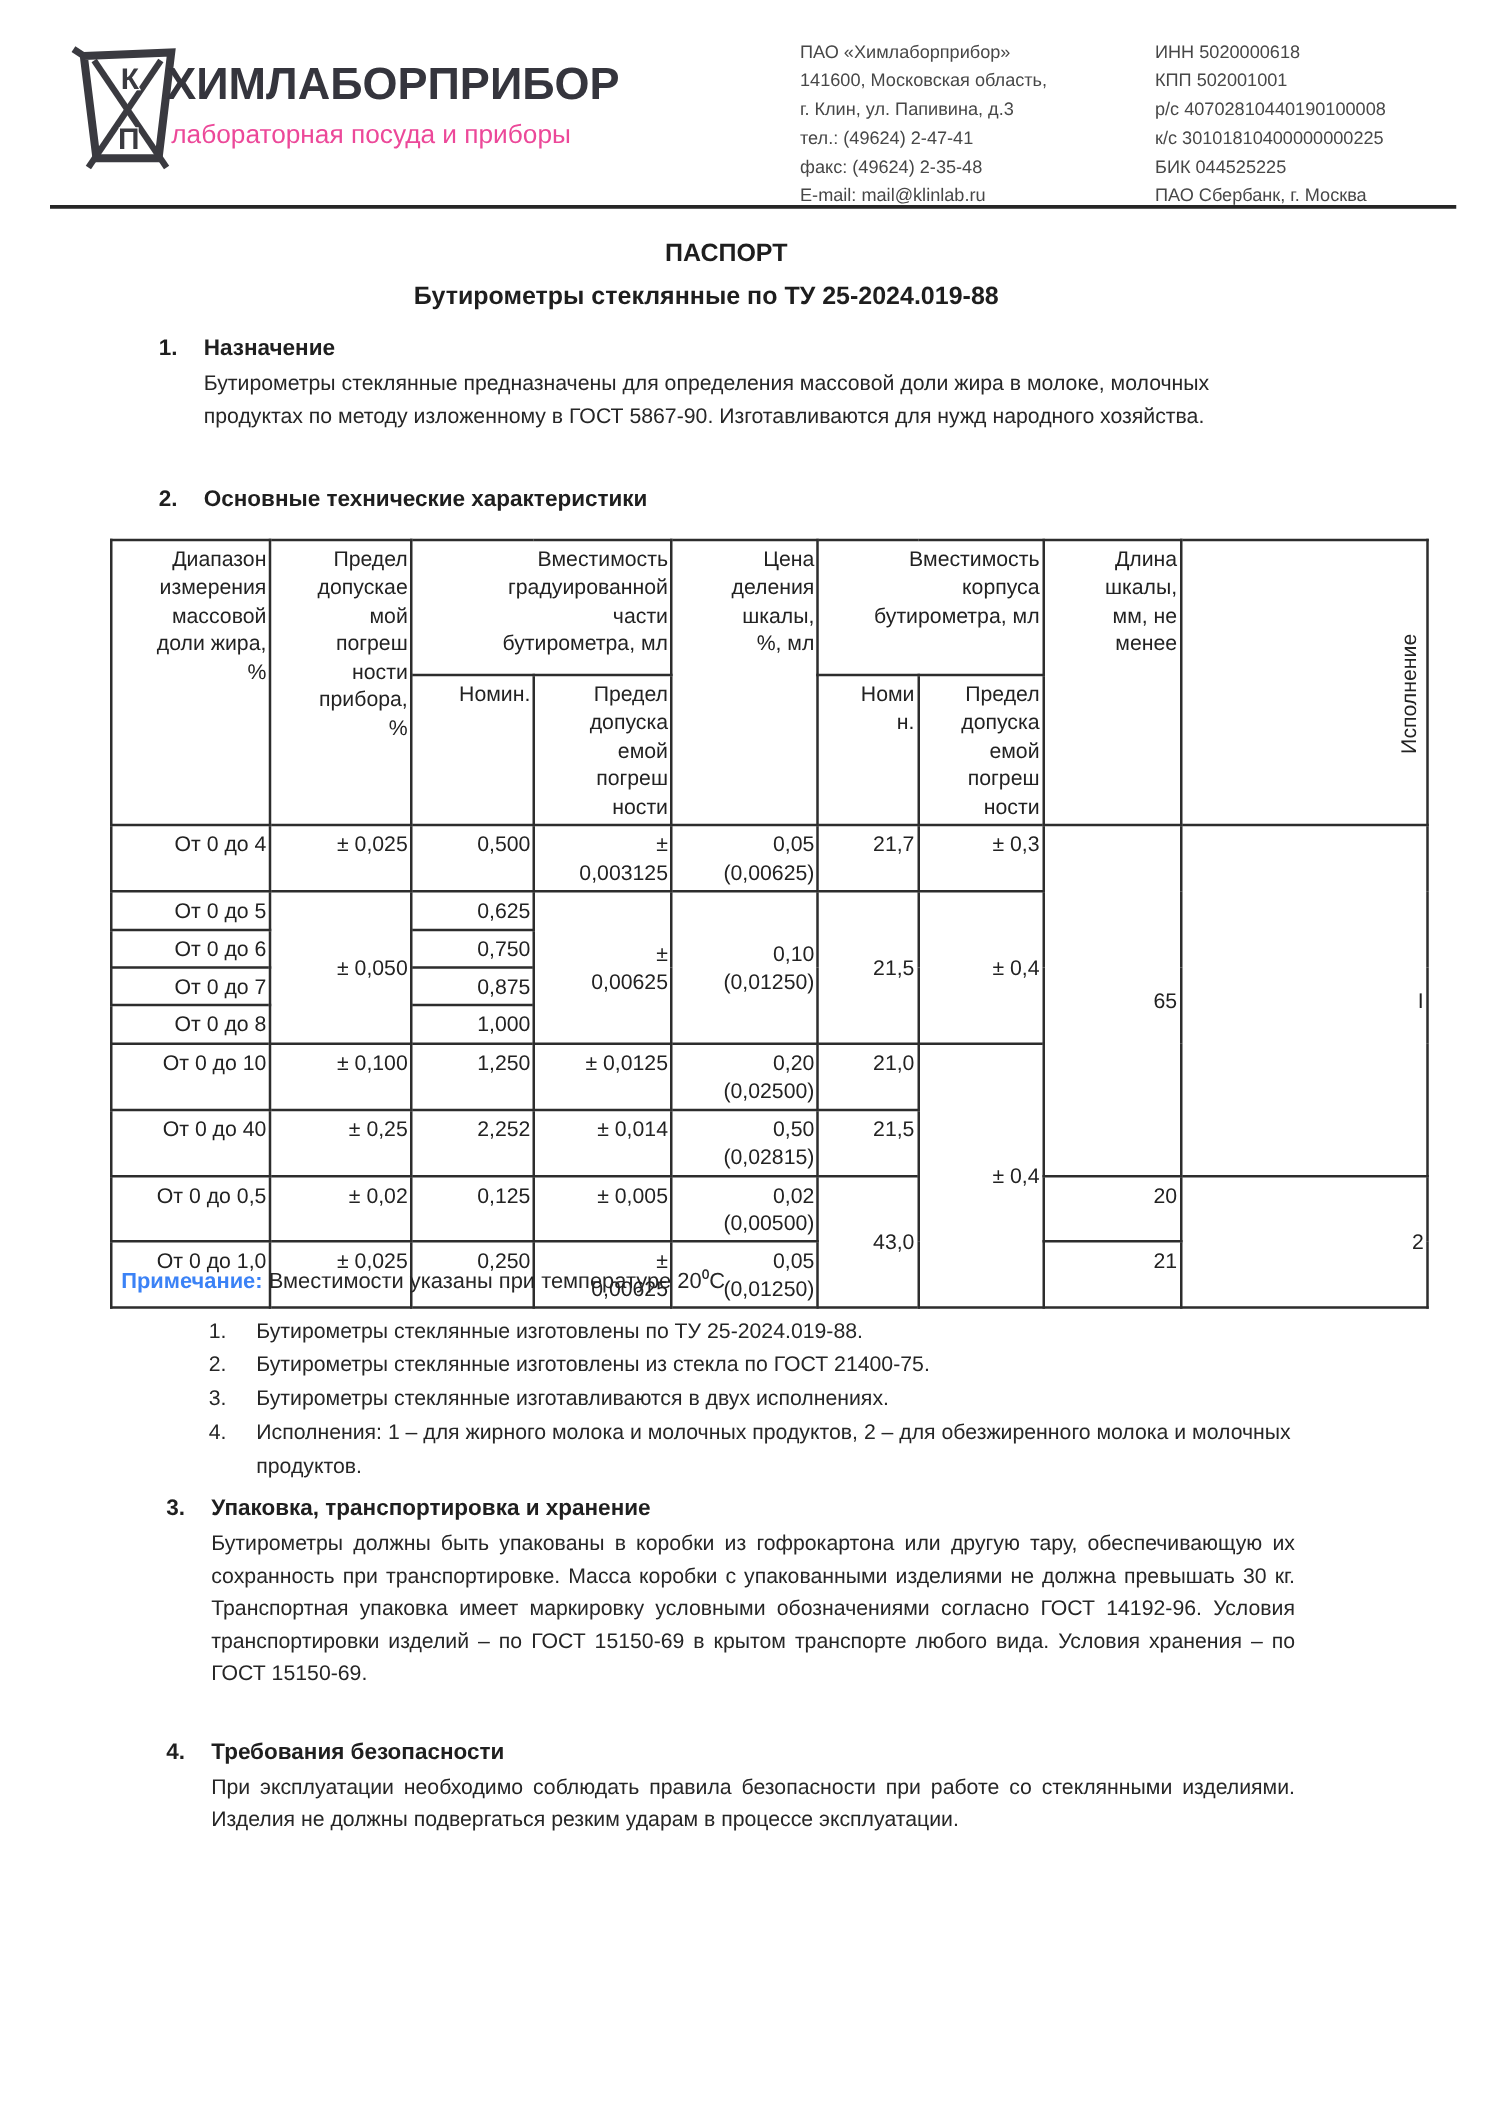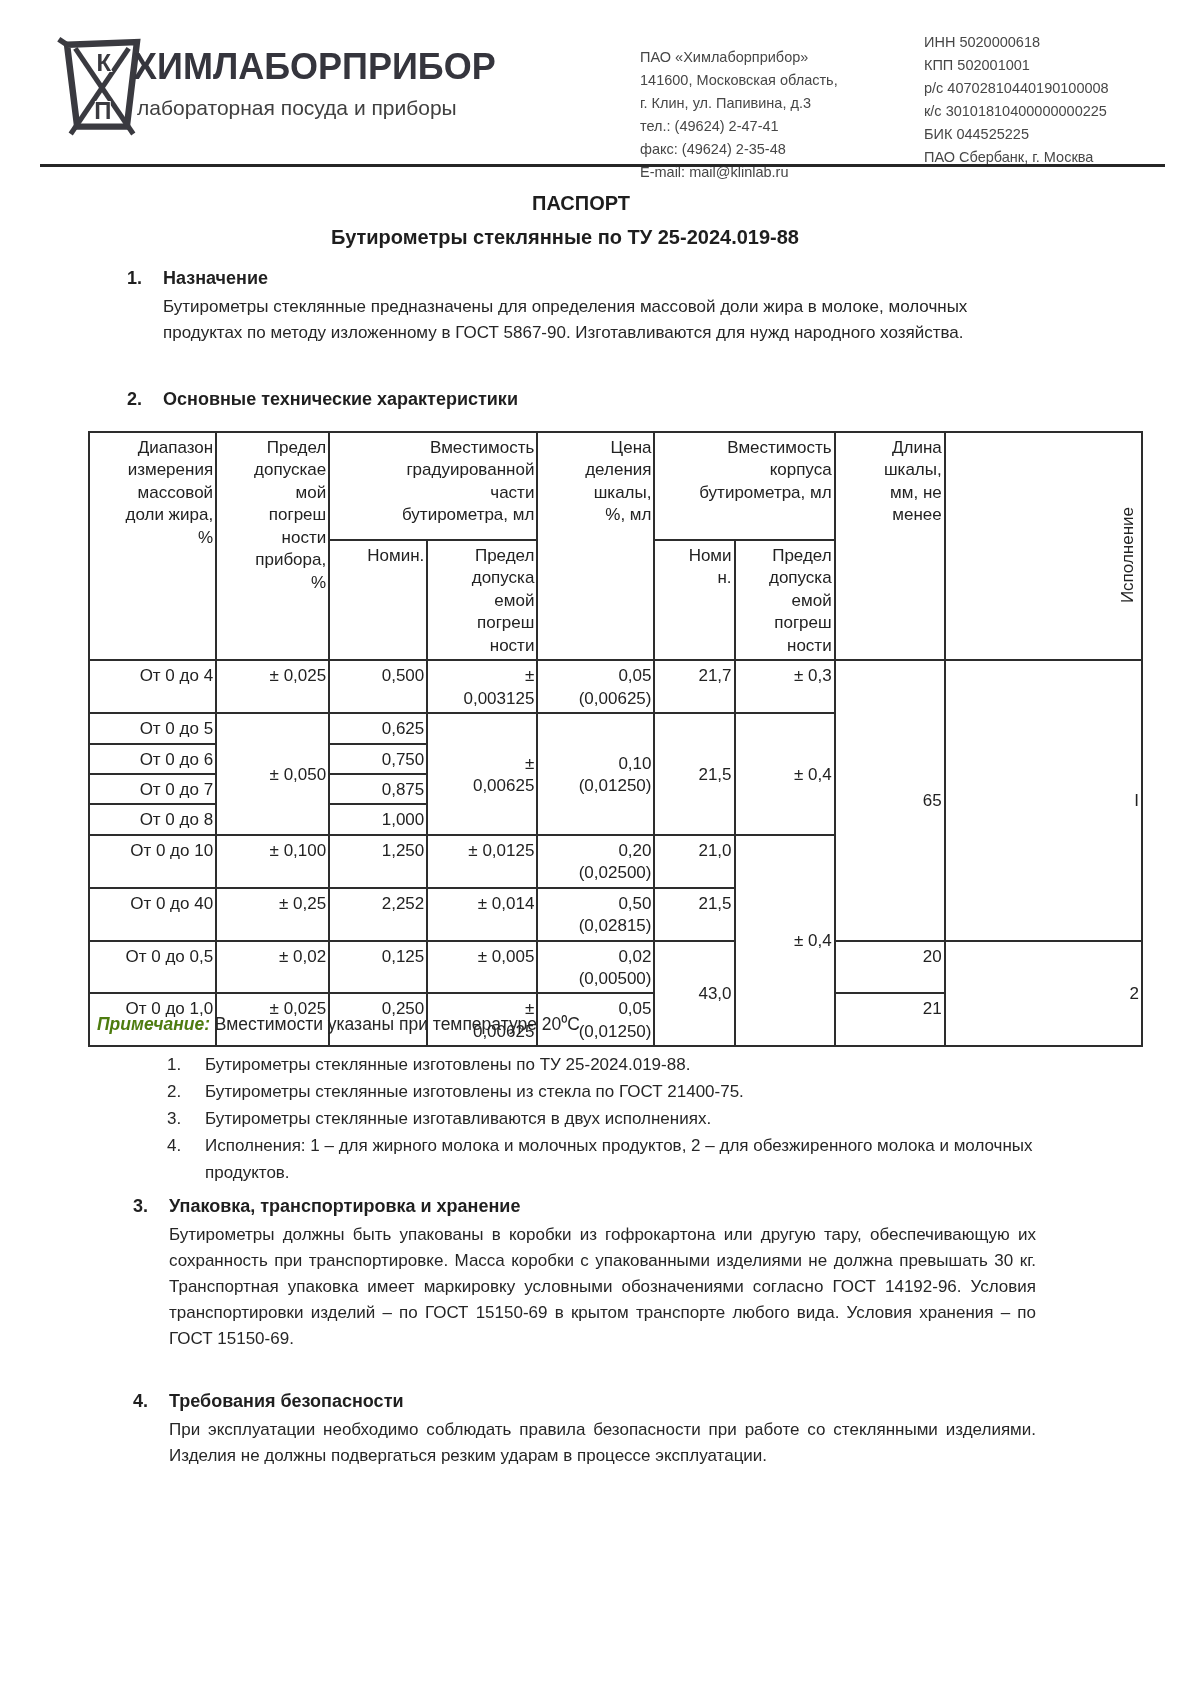"ПАО «Химлаборприбор»" .contact-block { top: 46px -> 31px }
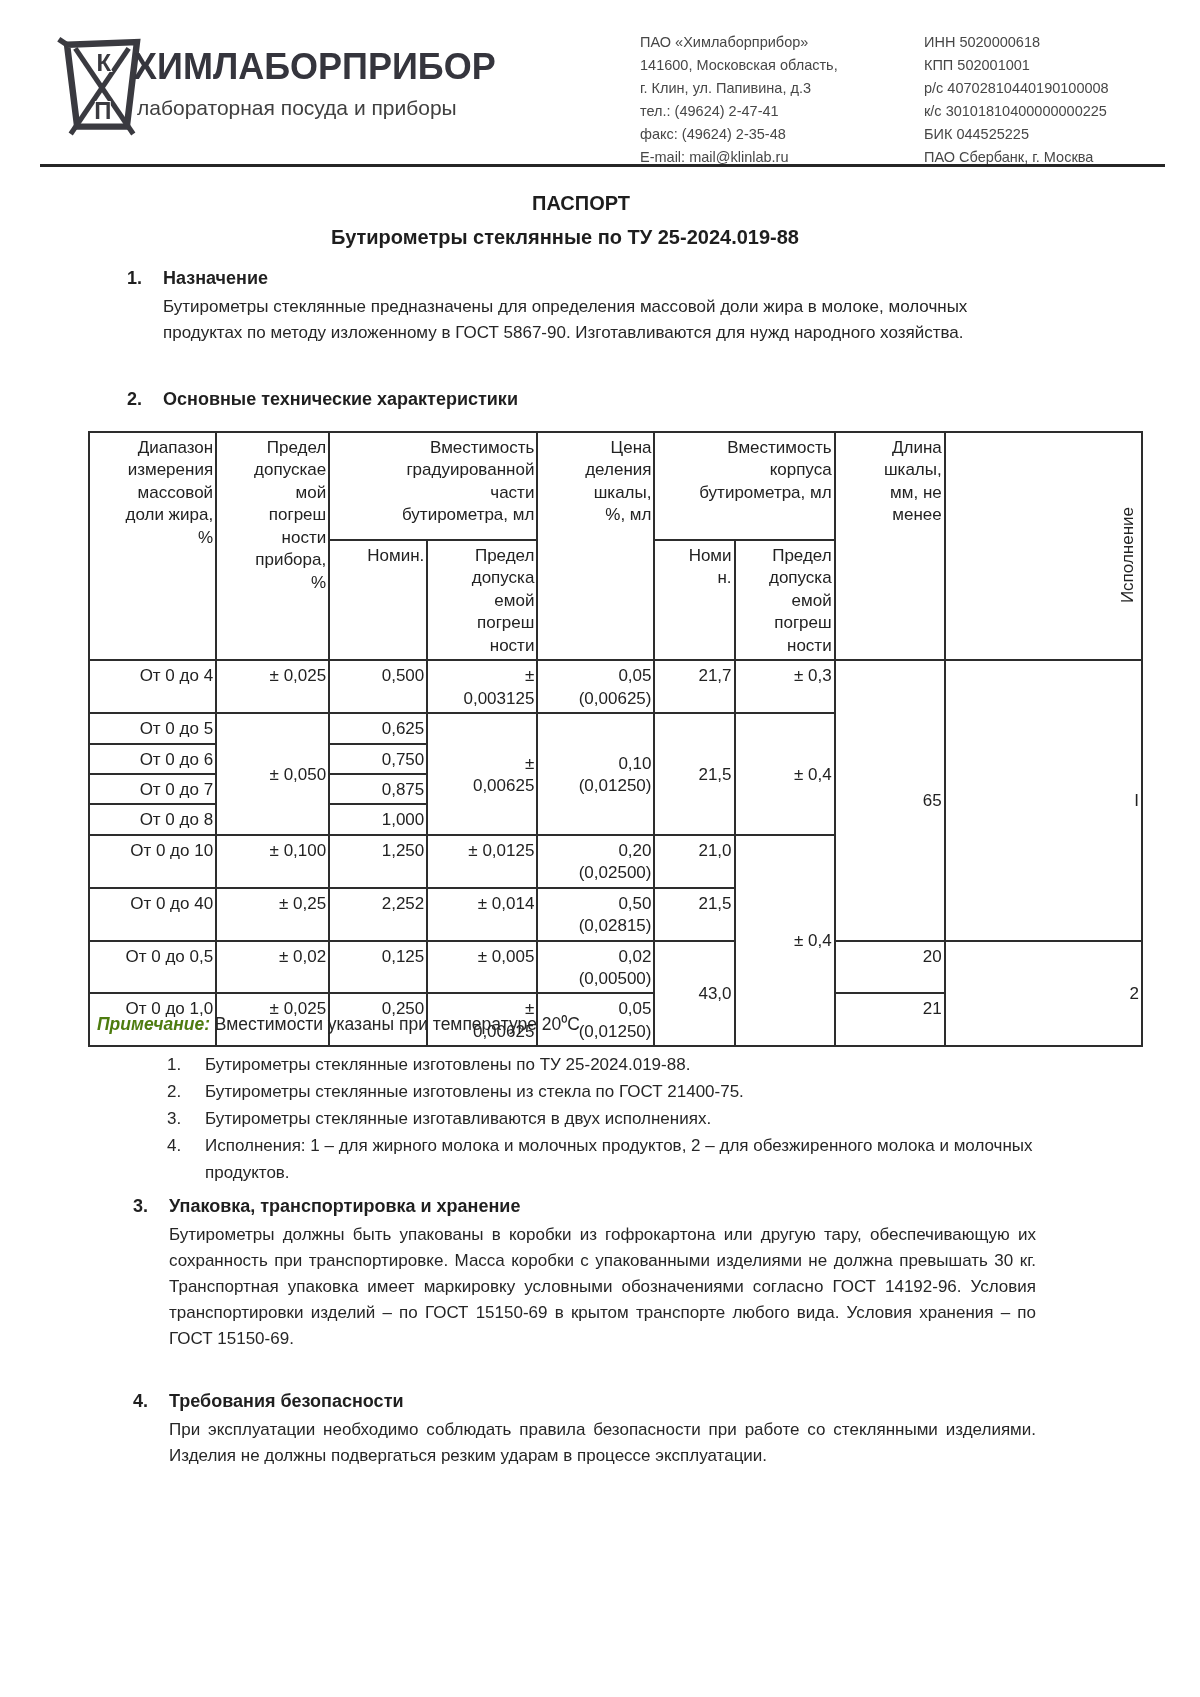"лабораторная посуда и приборы" .tagline { color: #404040 -> #ec4899 }
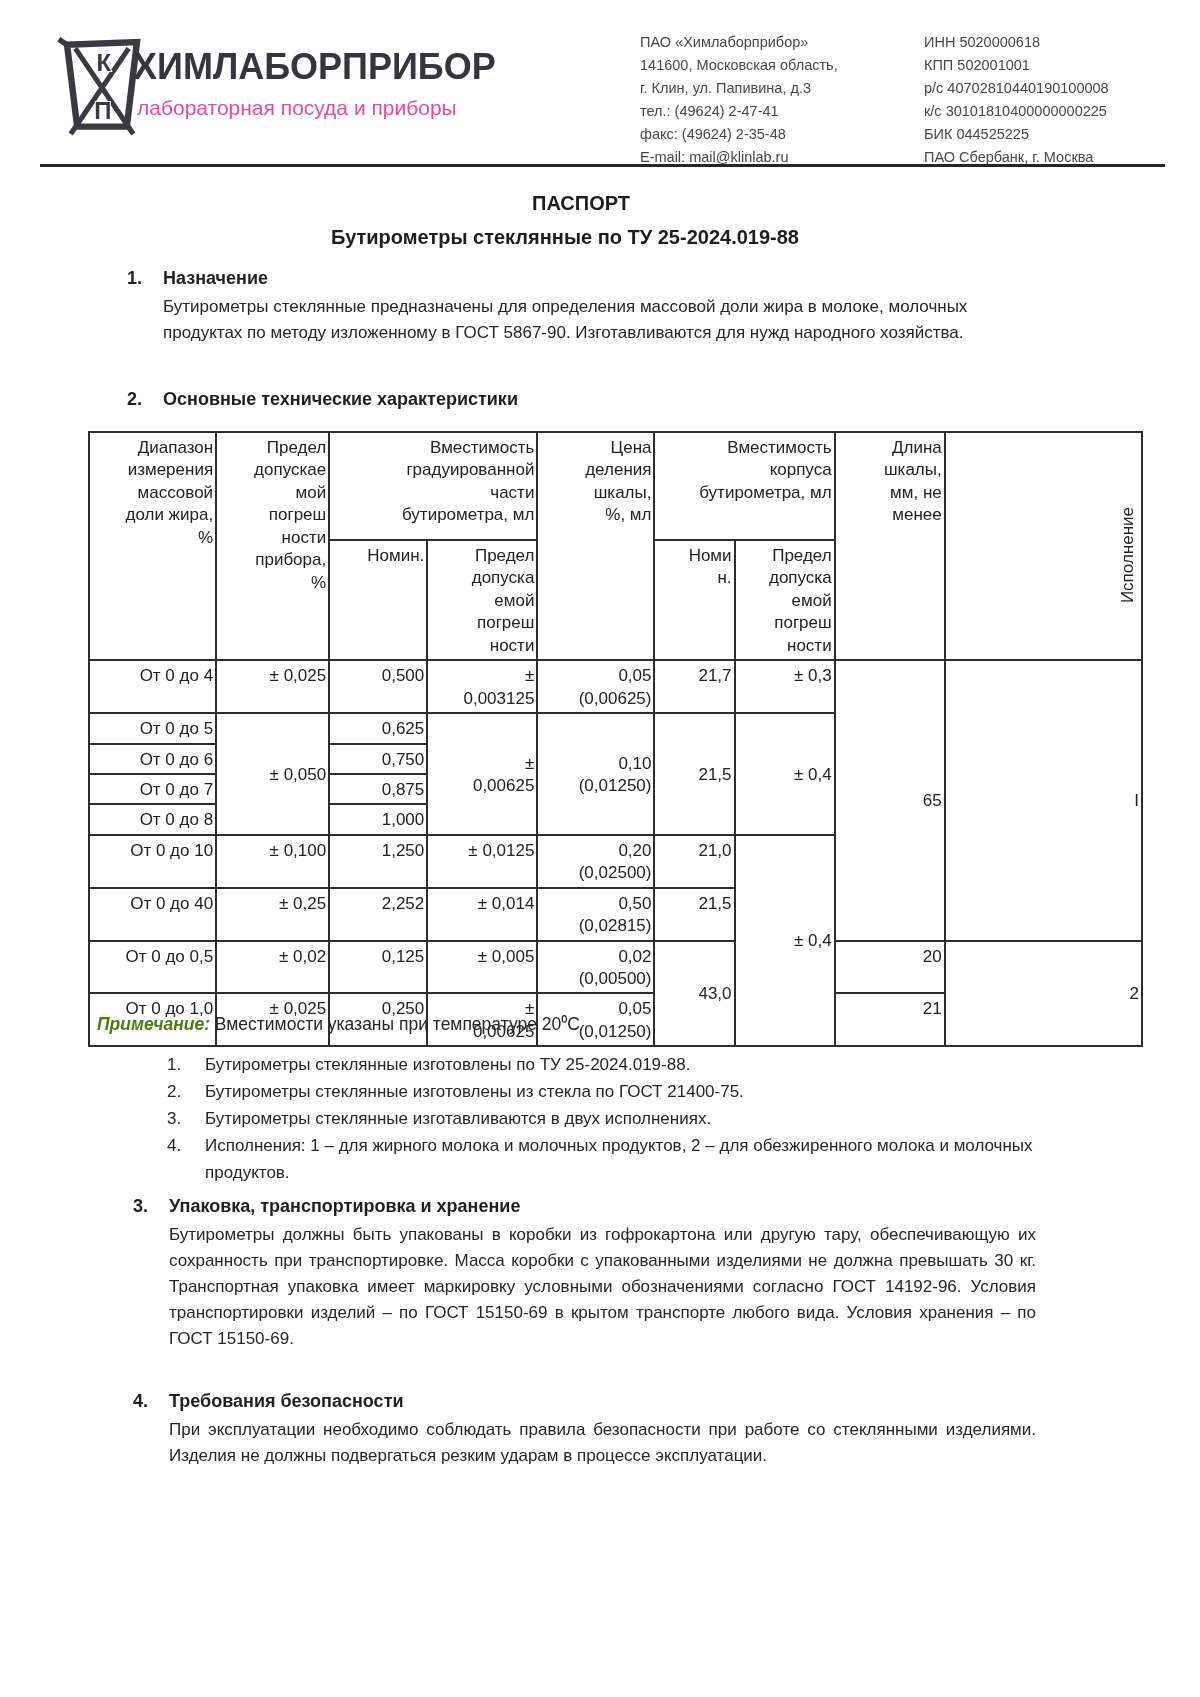"Примечание:" .note-label { color: #4d7c0f -> #3b82f6; font-style: italic -> none }
